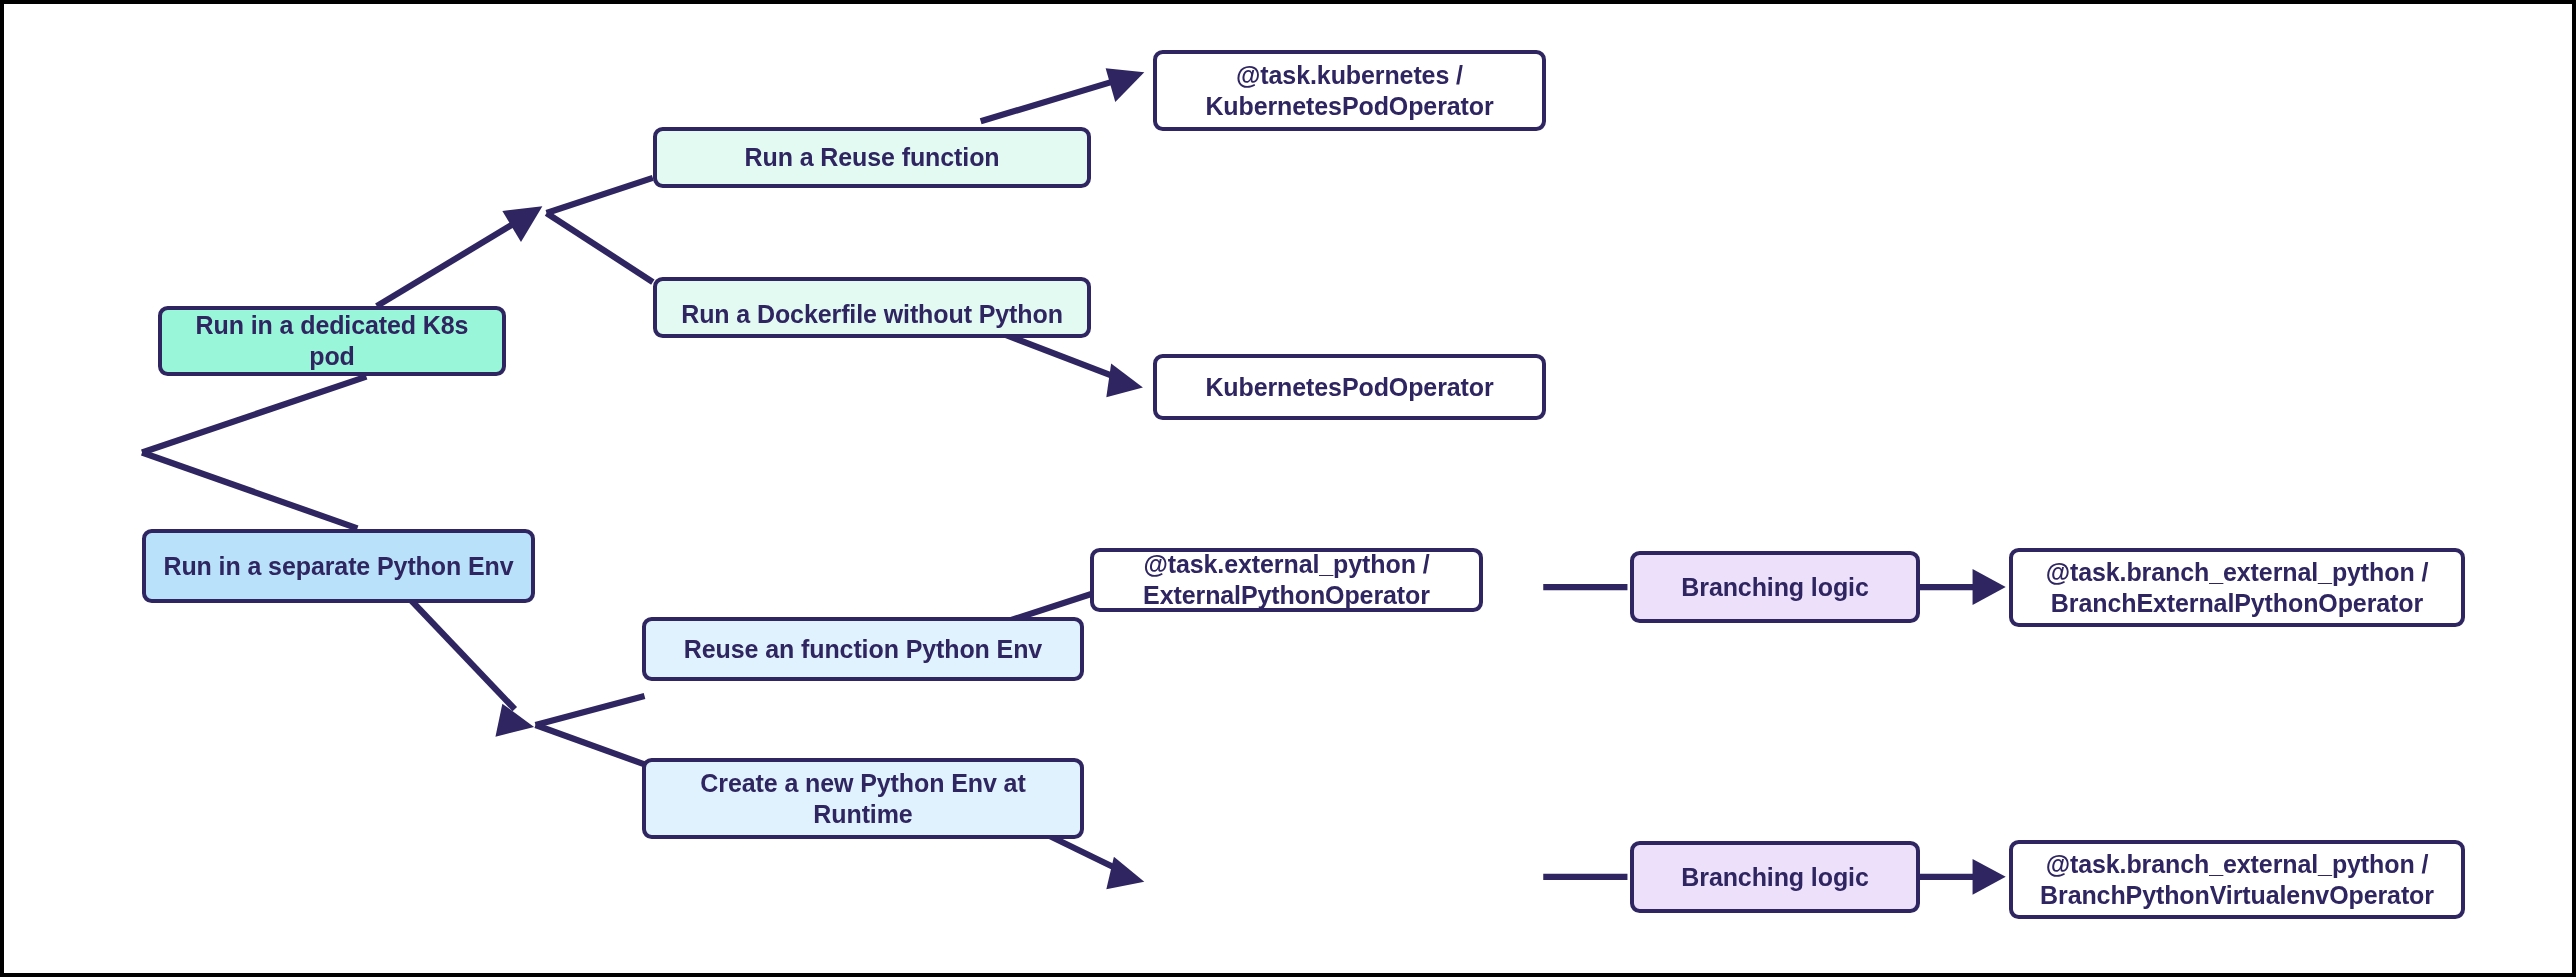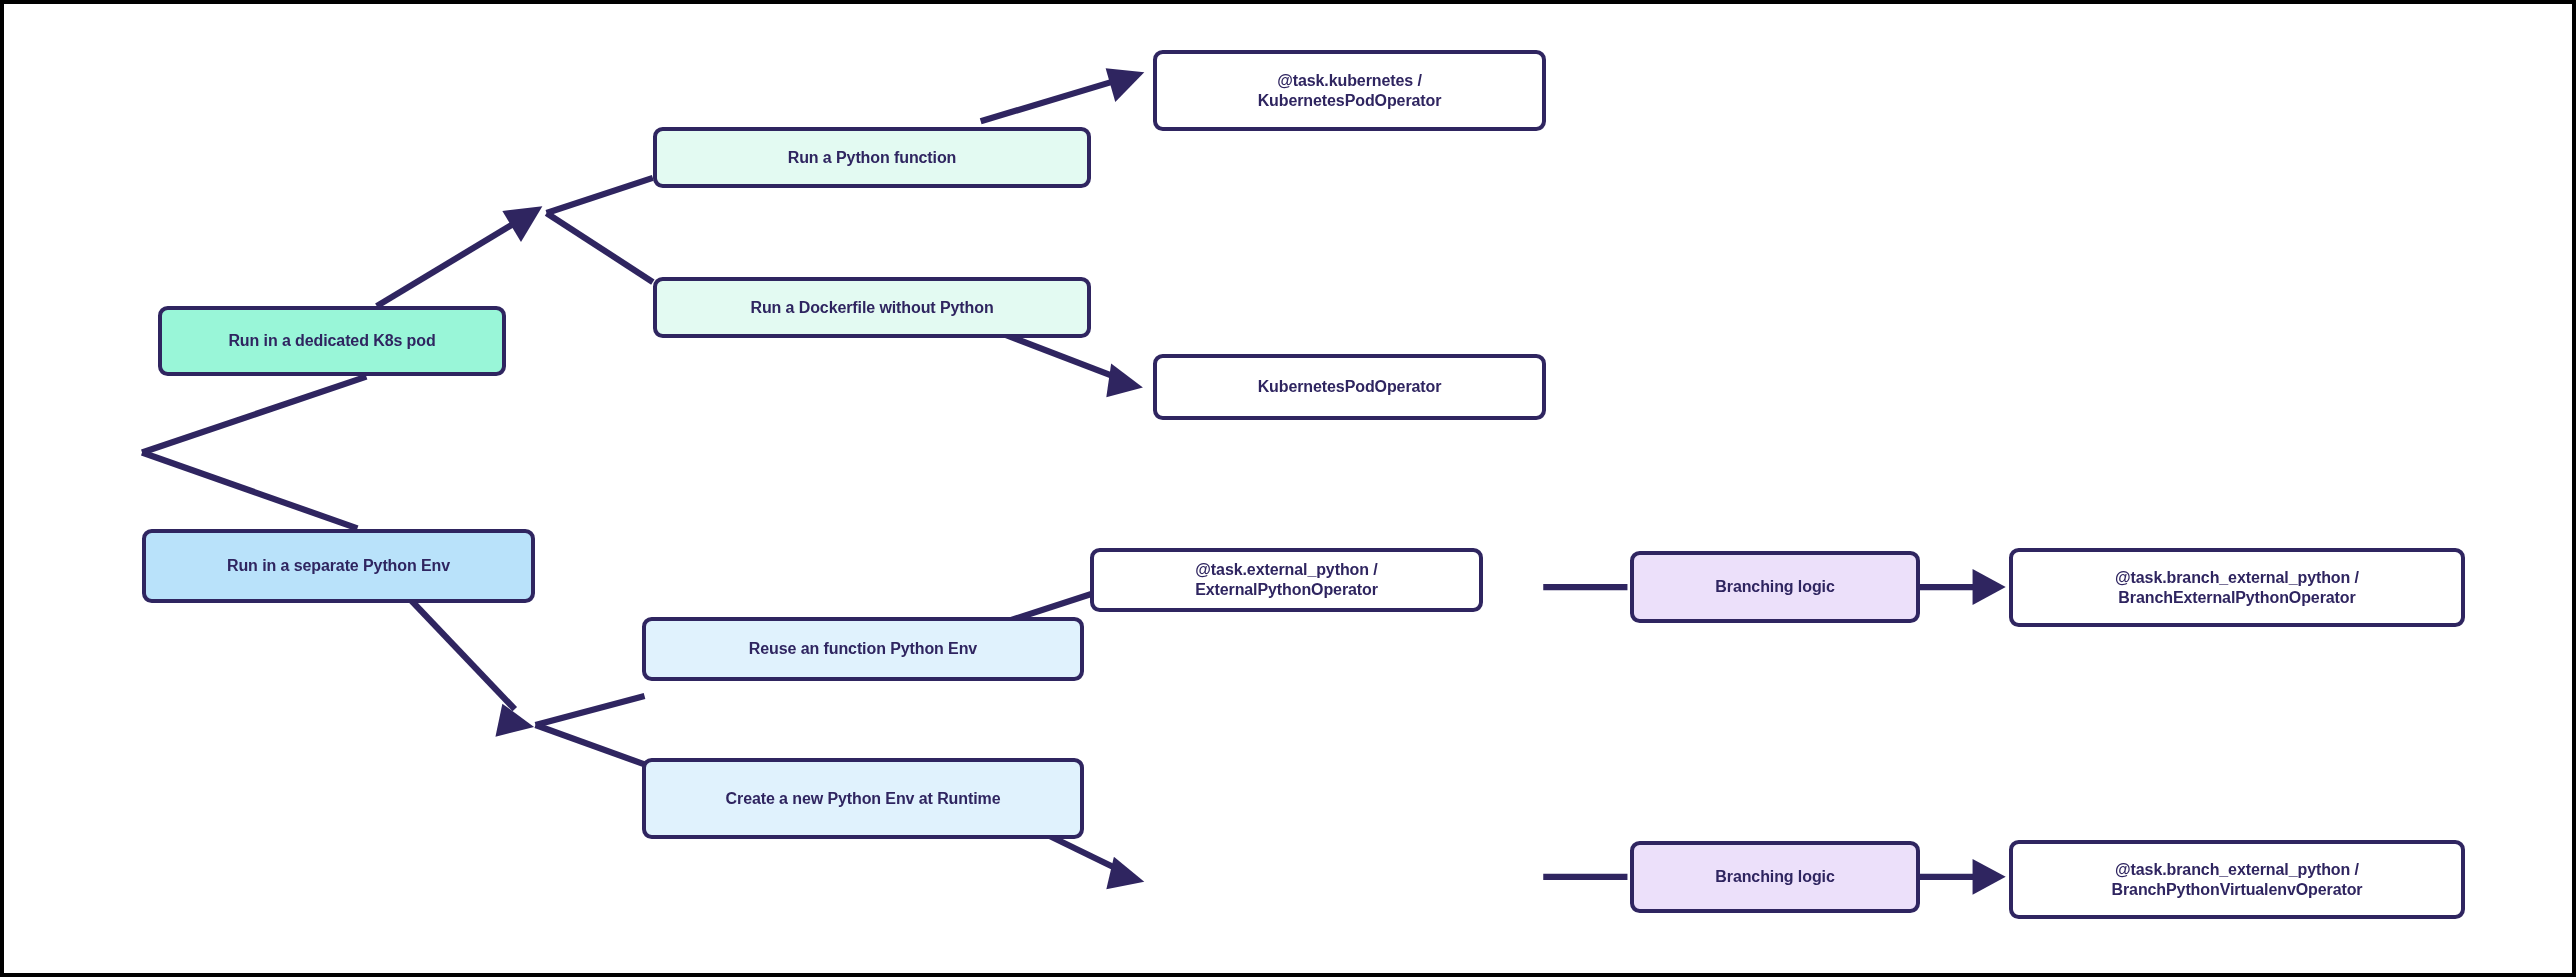"@task.kubernetes /" .node { font-size: 16px -> 25px }
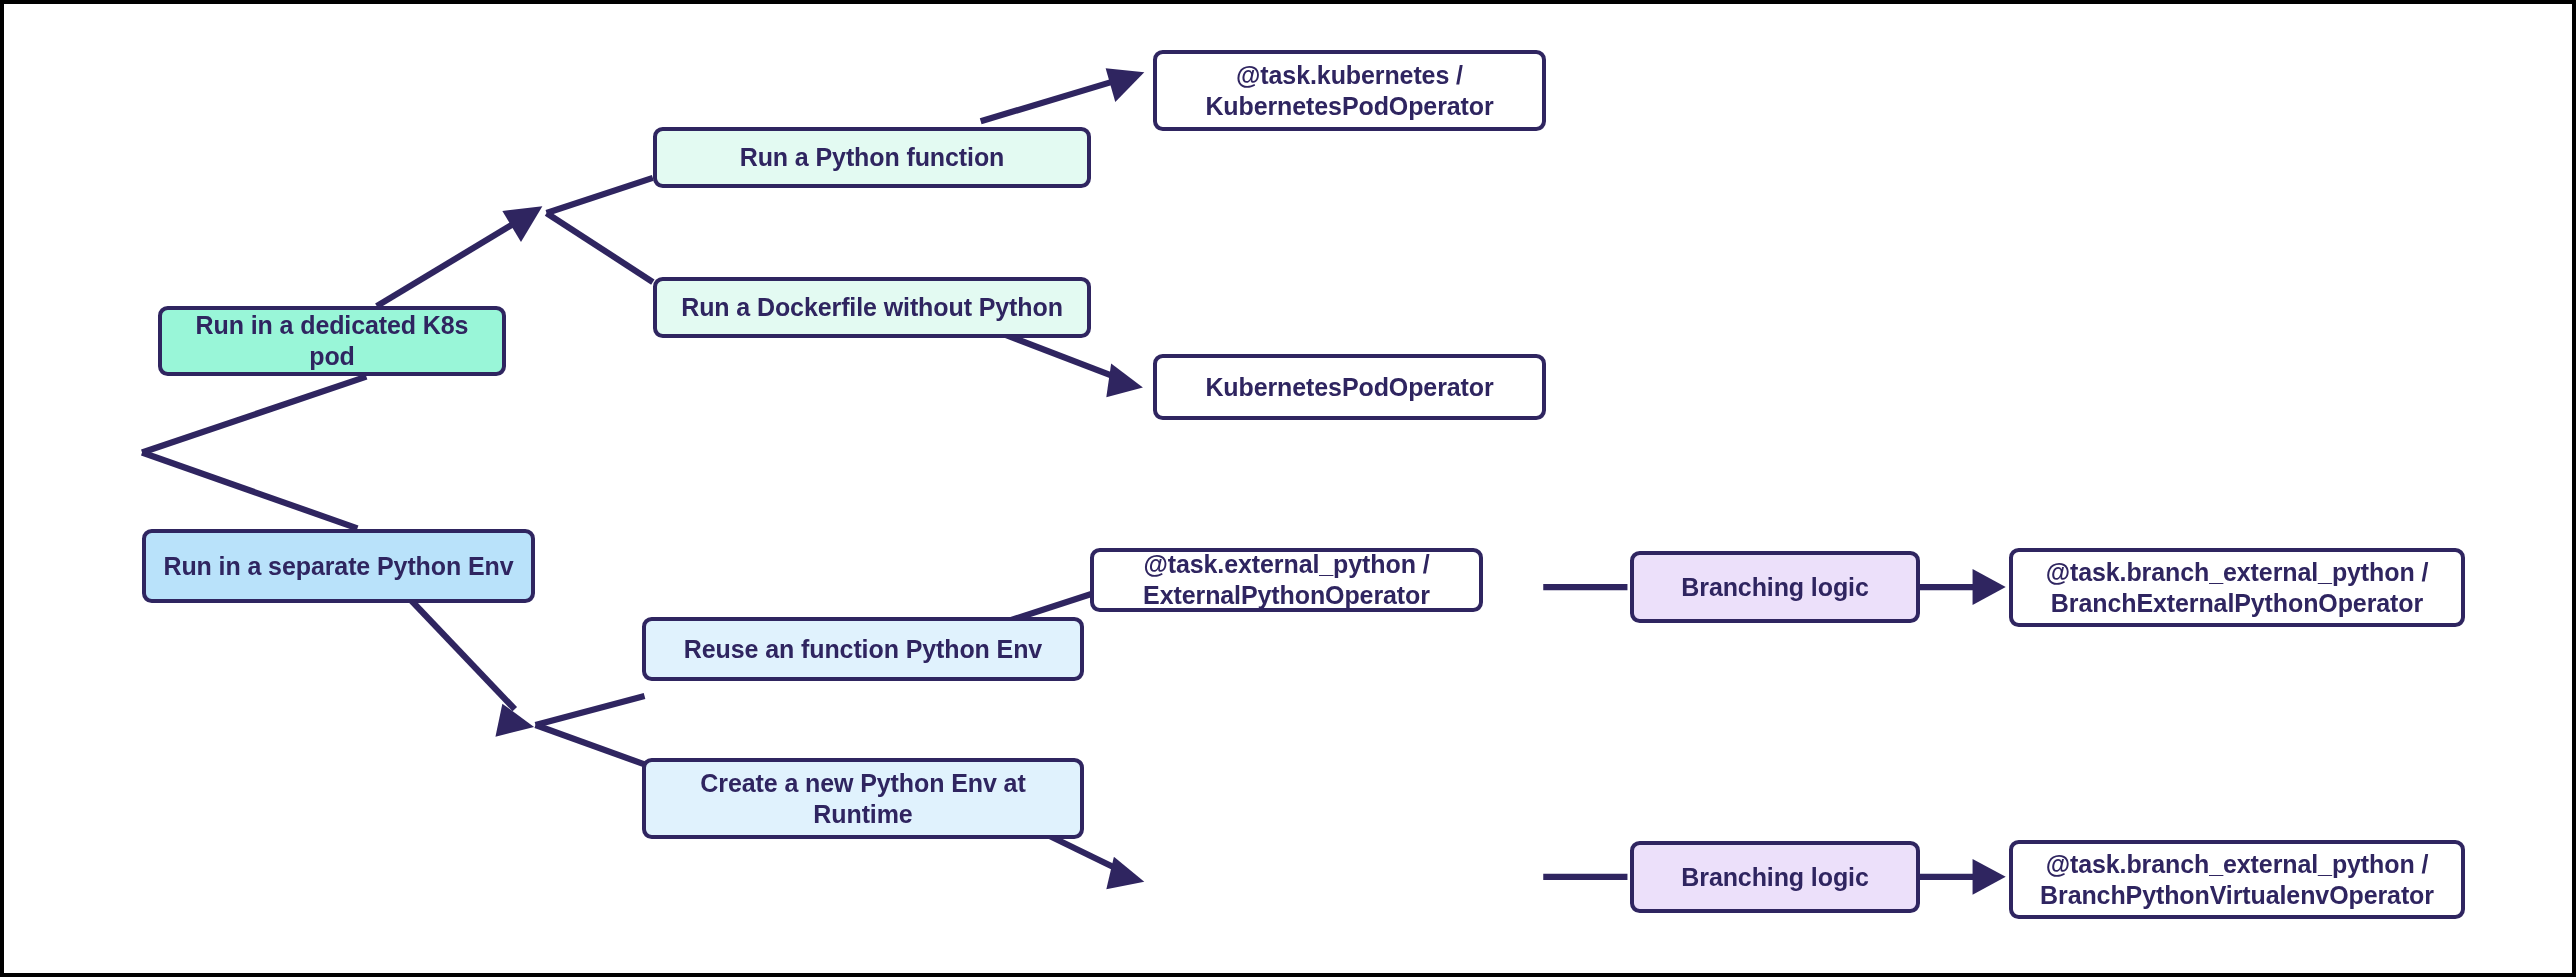"Run a Python function" span.node-label { text: Python -> Reuse }
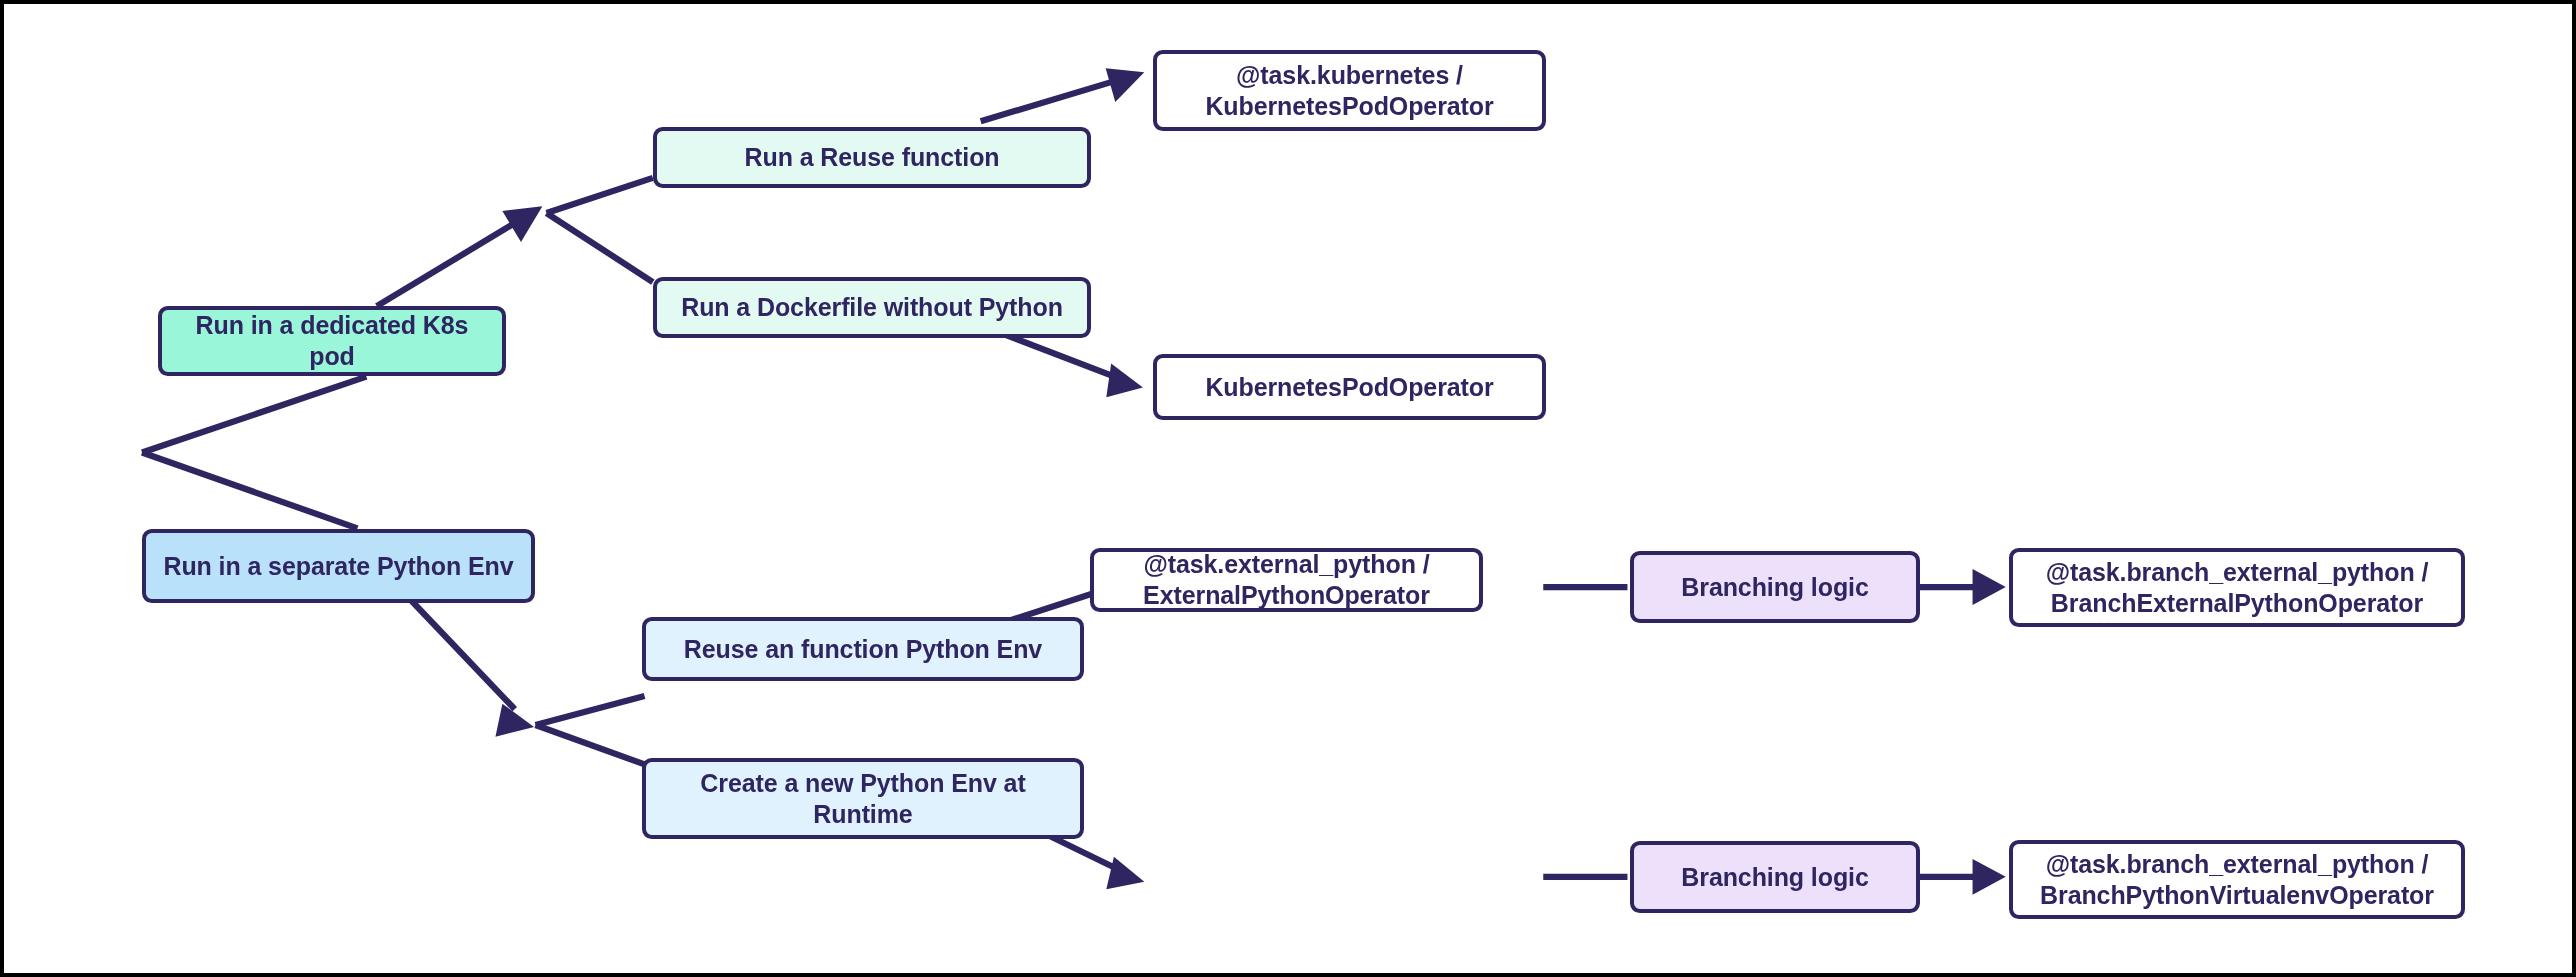"Run a Dockerfile without Python" div.node { align-items: none -> flex-end }
